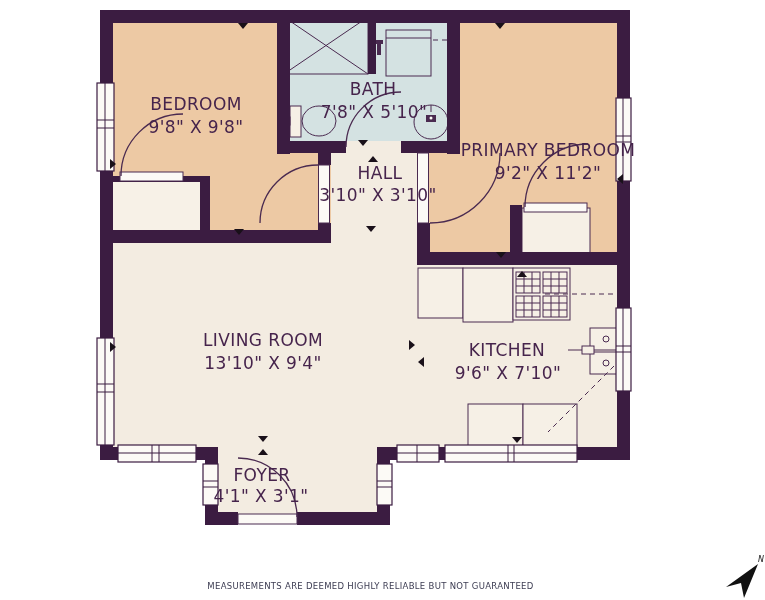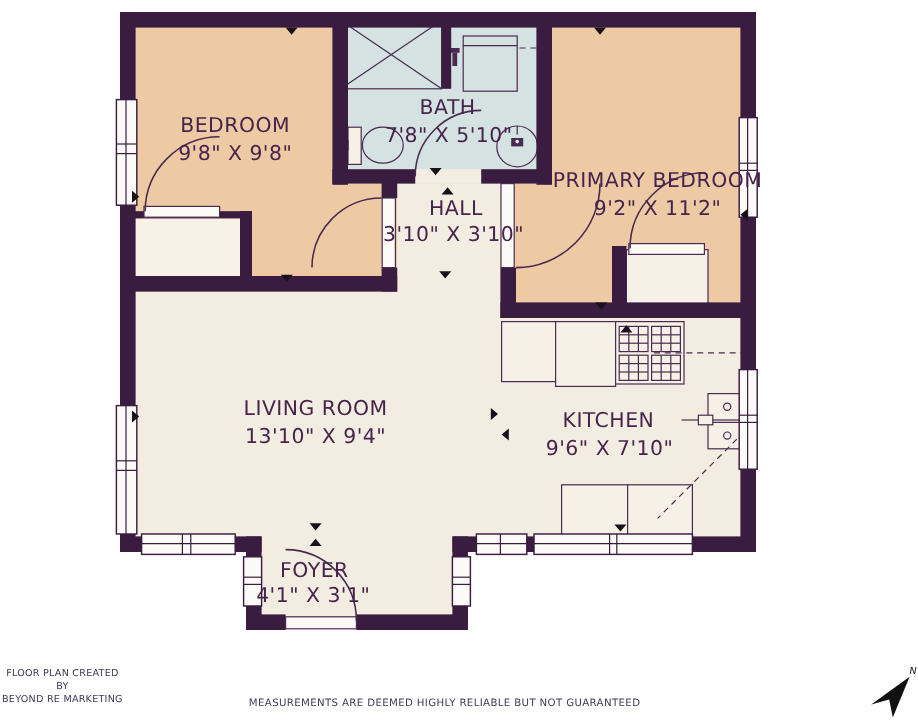"FLOOR PLAN CREATED BY" div.footer-credit { html: <div> <div>FLOOR PLAN CREATED BY</div> <div>BEYOND RE MARKETING</div> </div> -> none }
